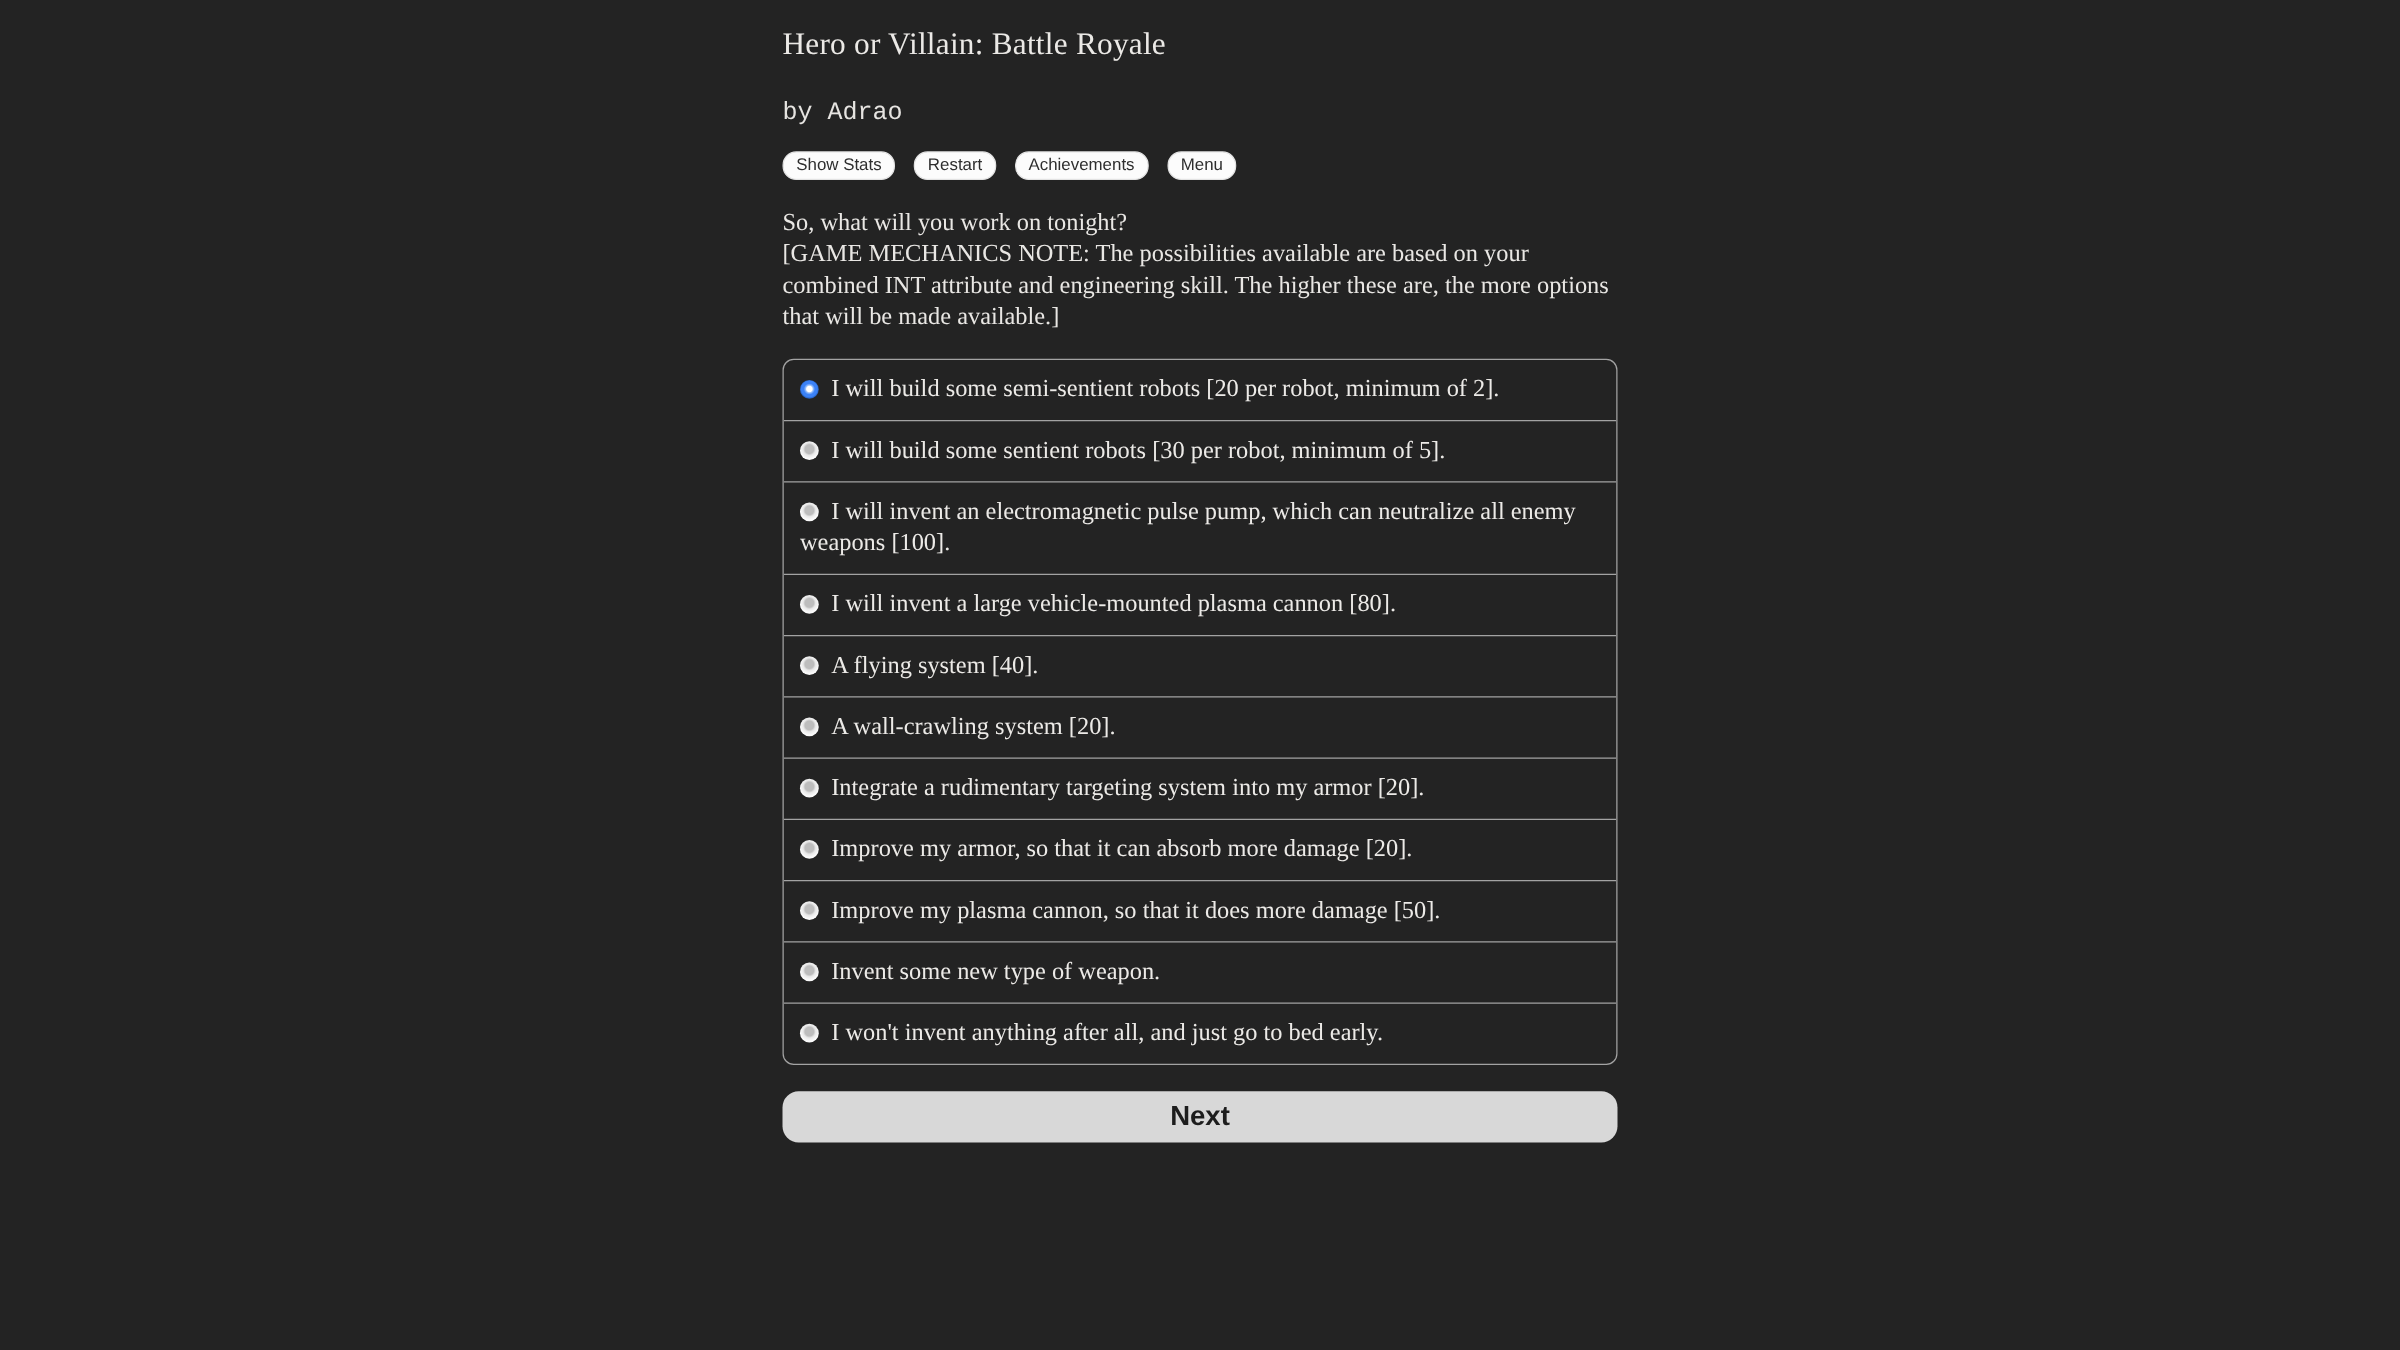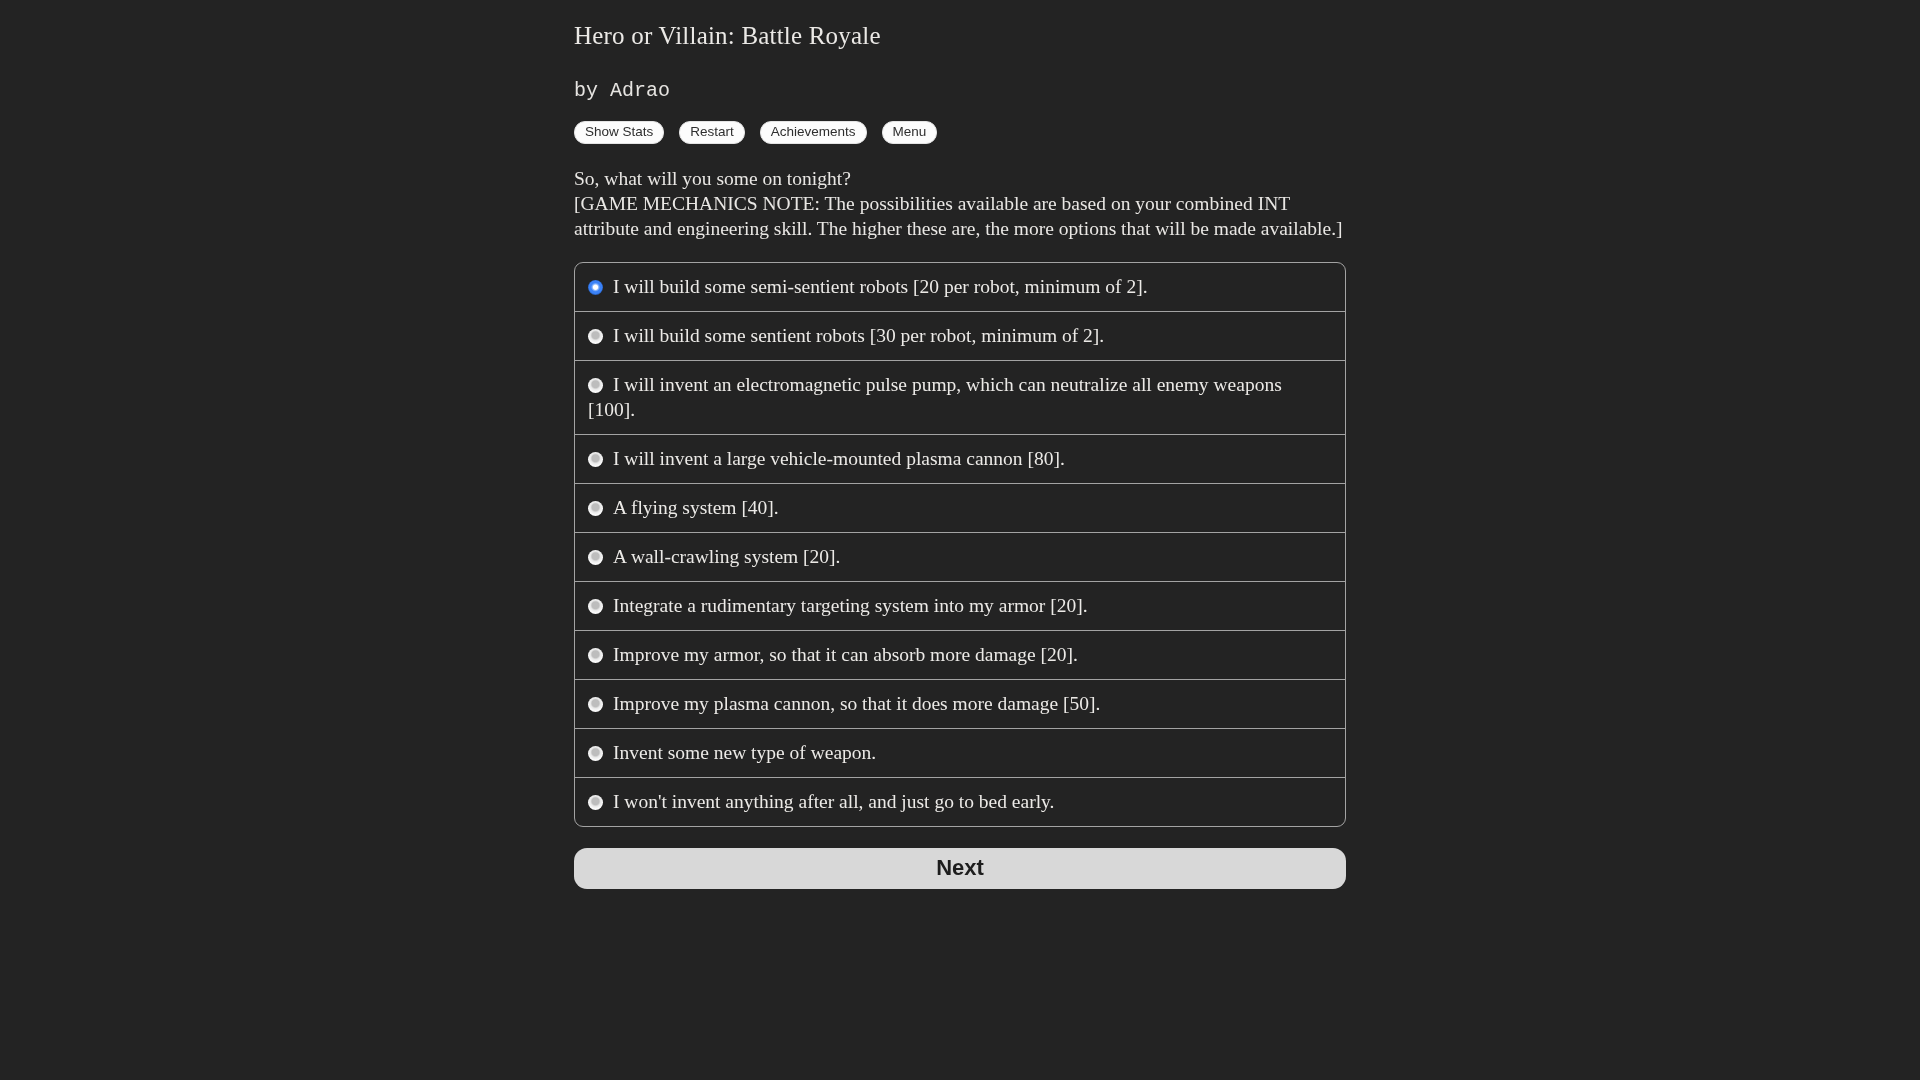"Hero or Villain: Battle Royale" .page { width: 772px -> 668px }
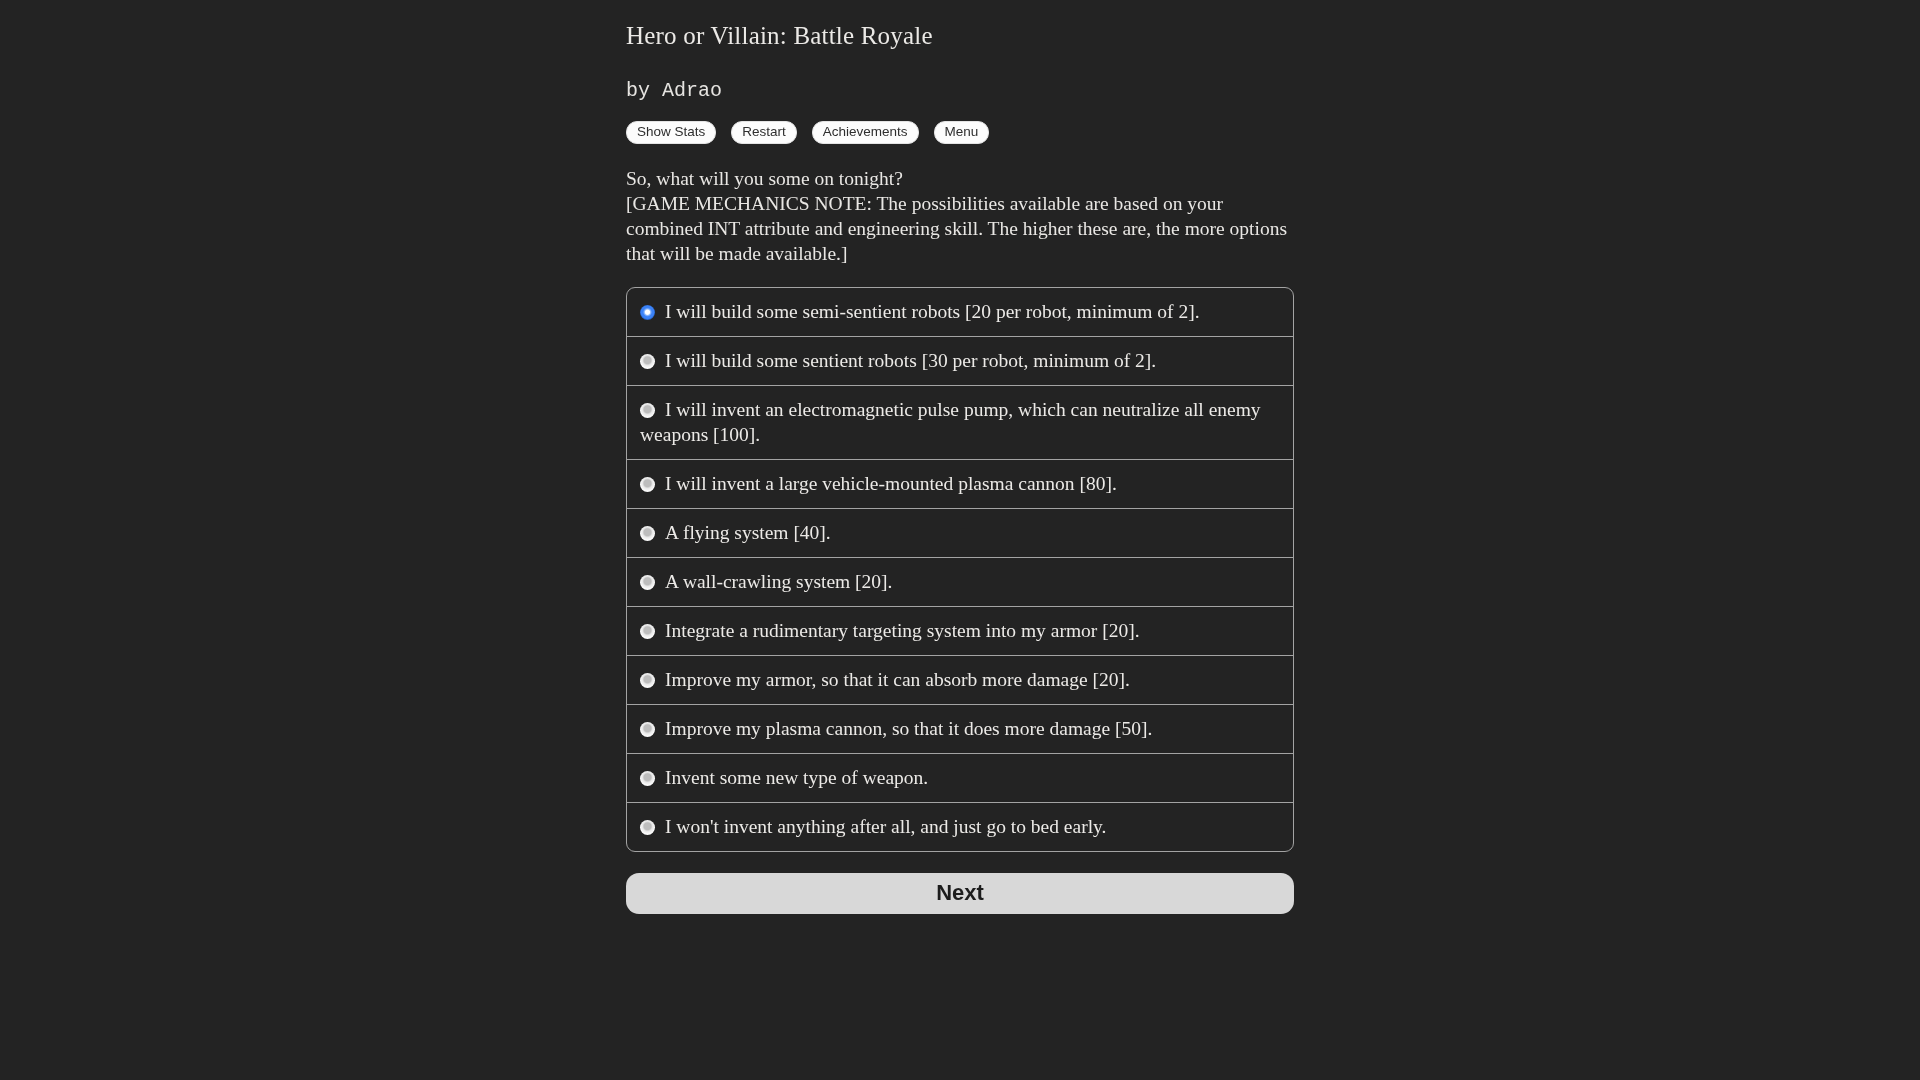"So, what will you some" div.question { text: some -> work }
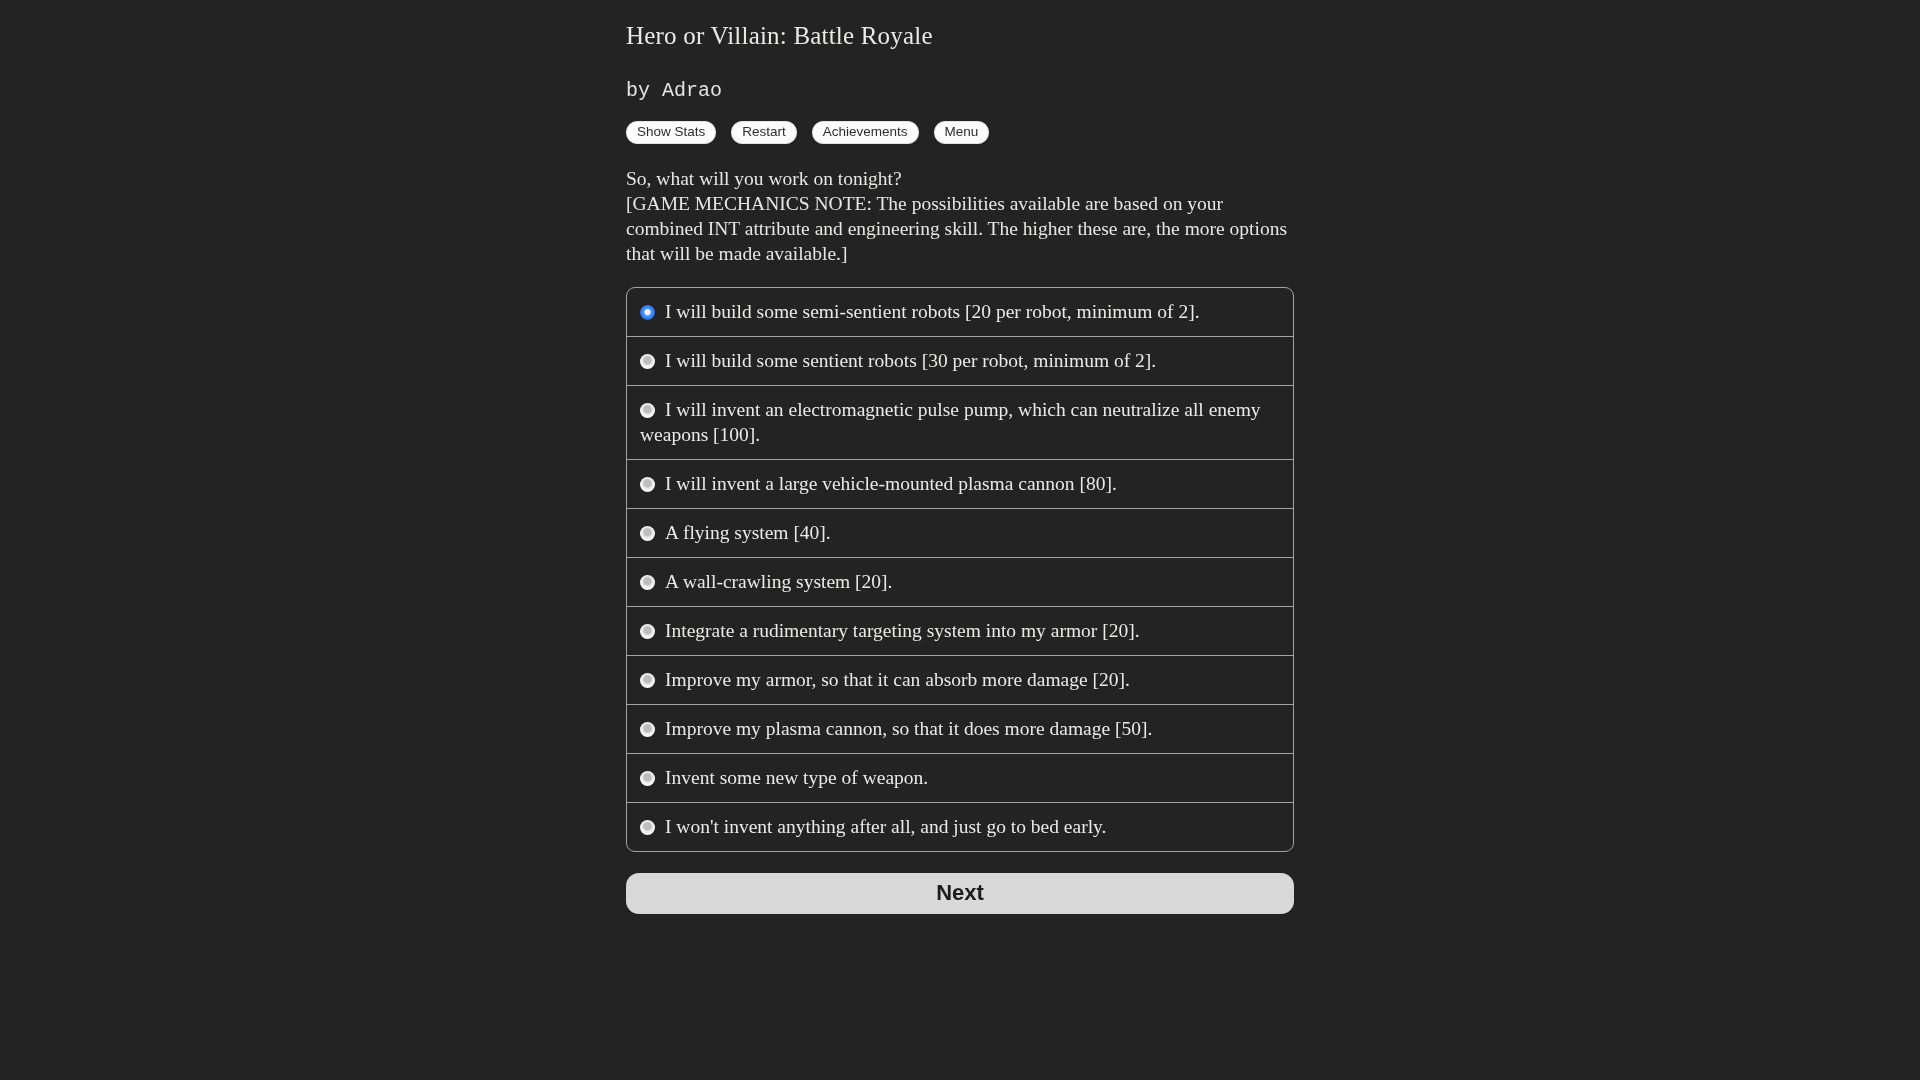"I will build some sentient" span { text: 2 -> 5 }
